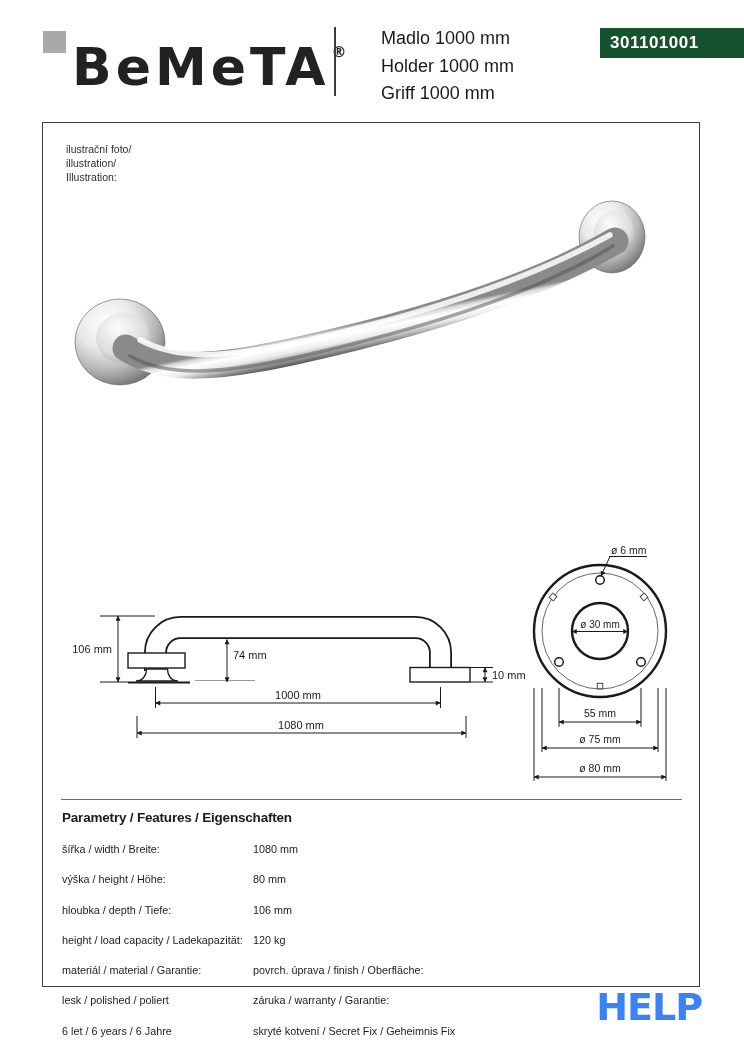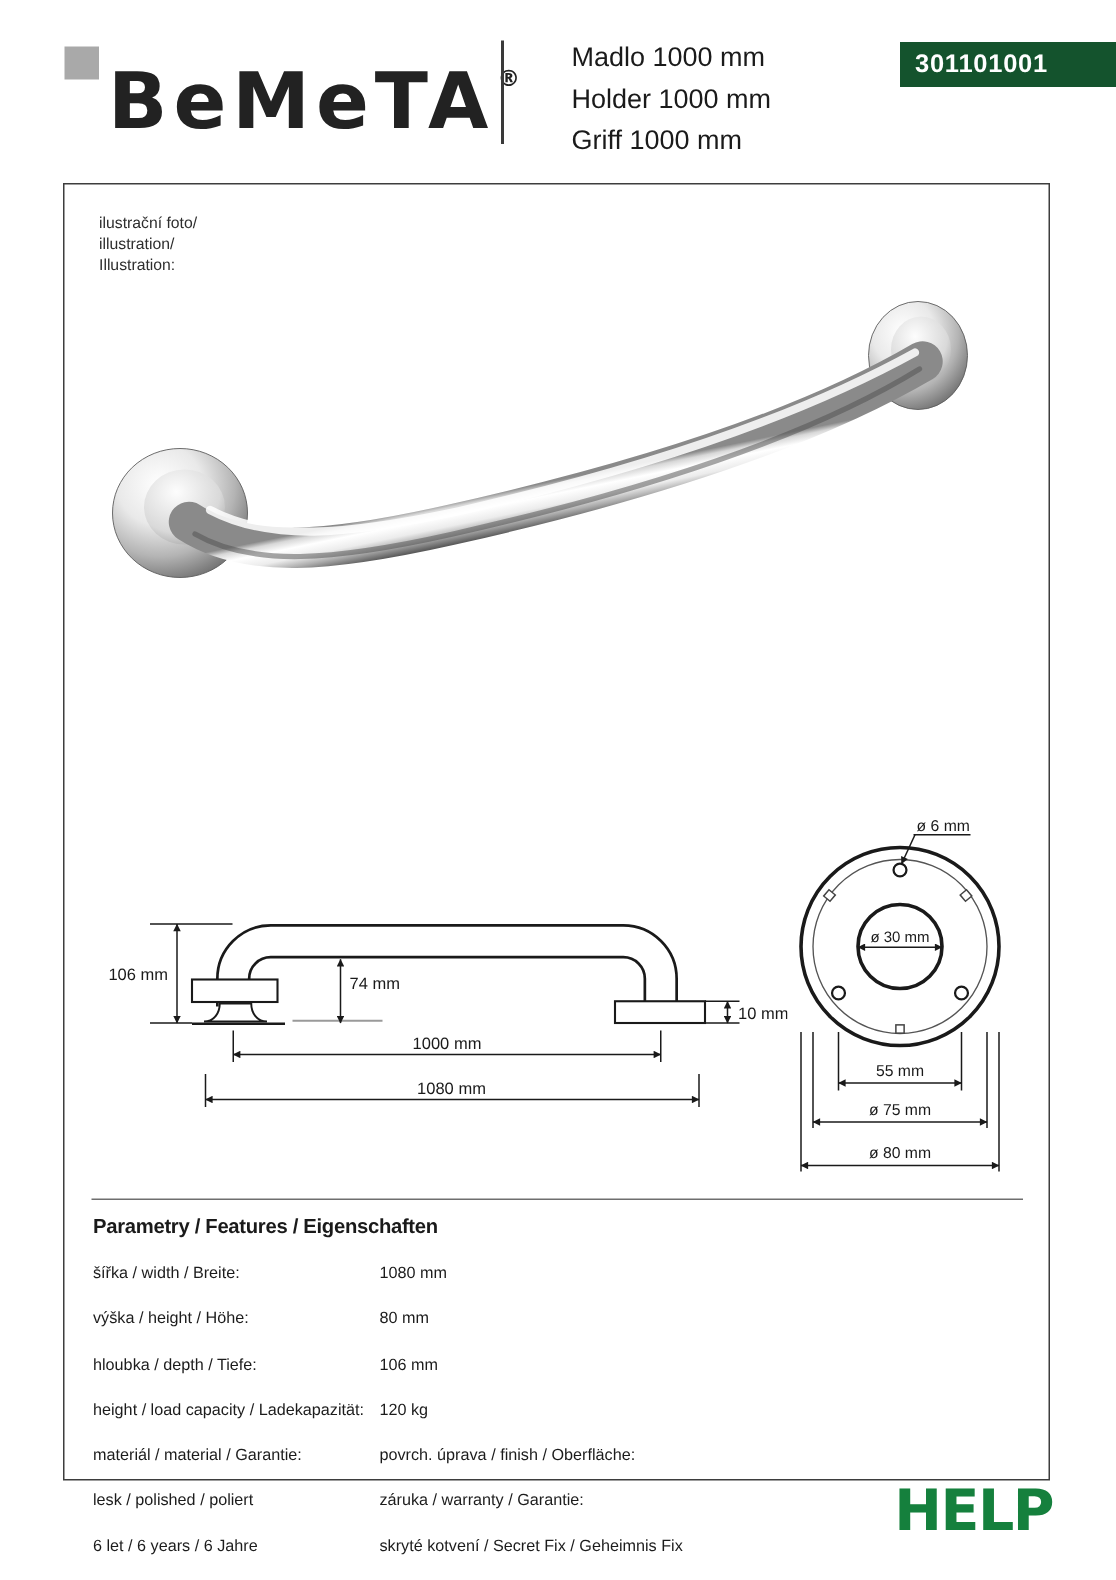"HELP" .help-label { color: #15803d -> #3b82f6 }
